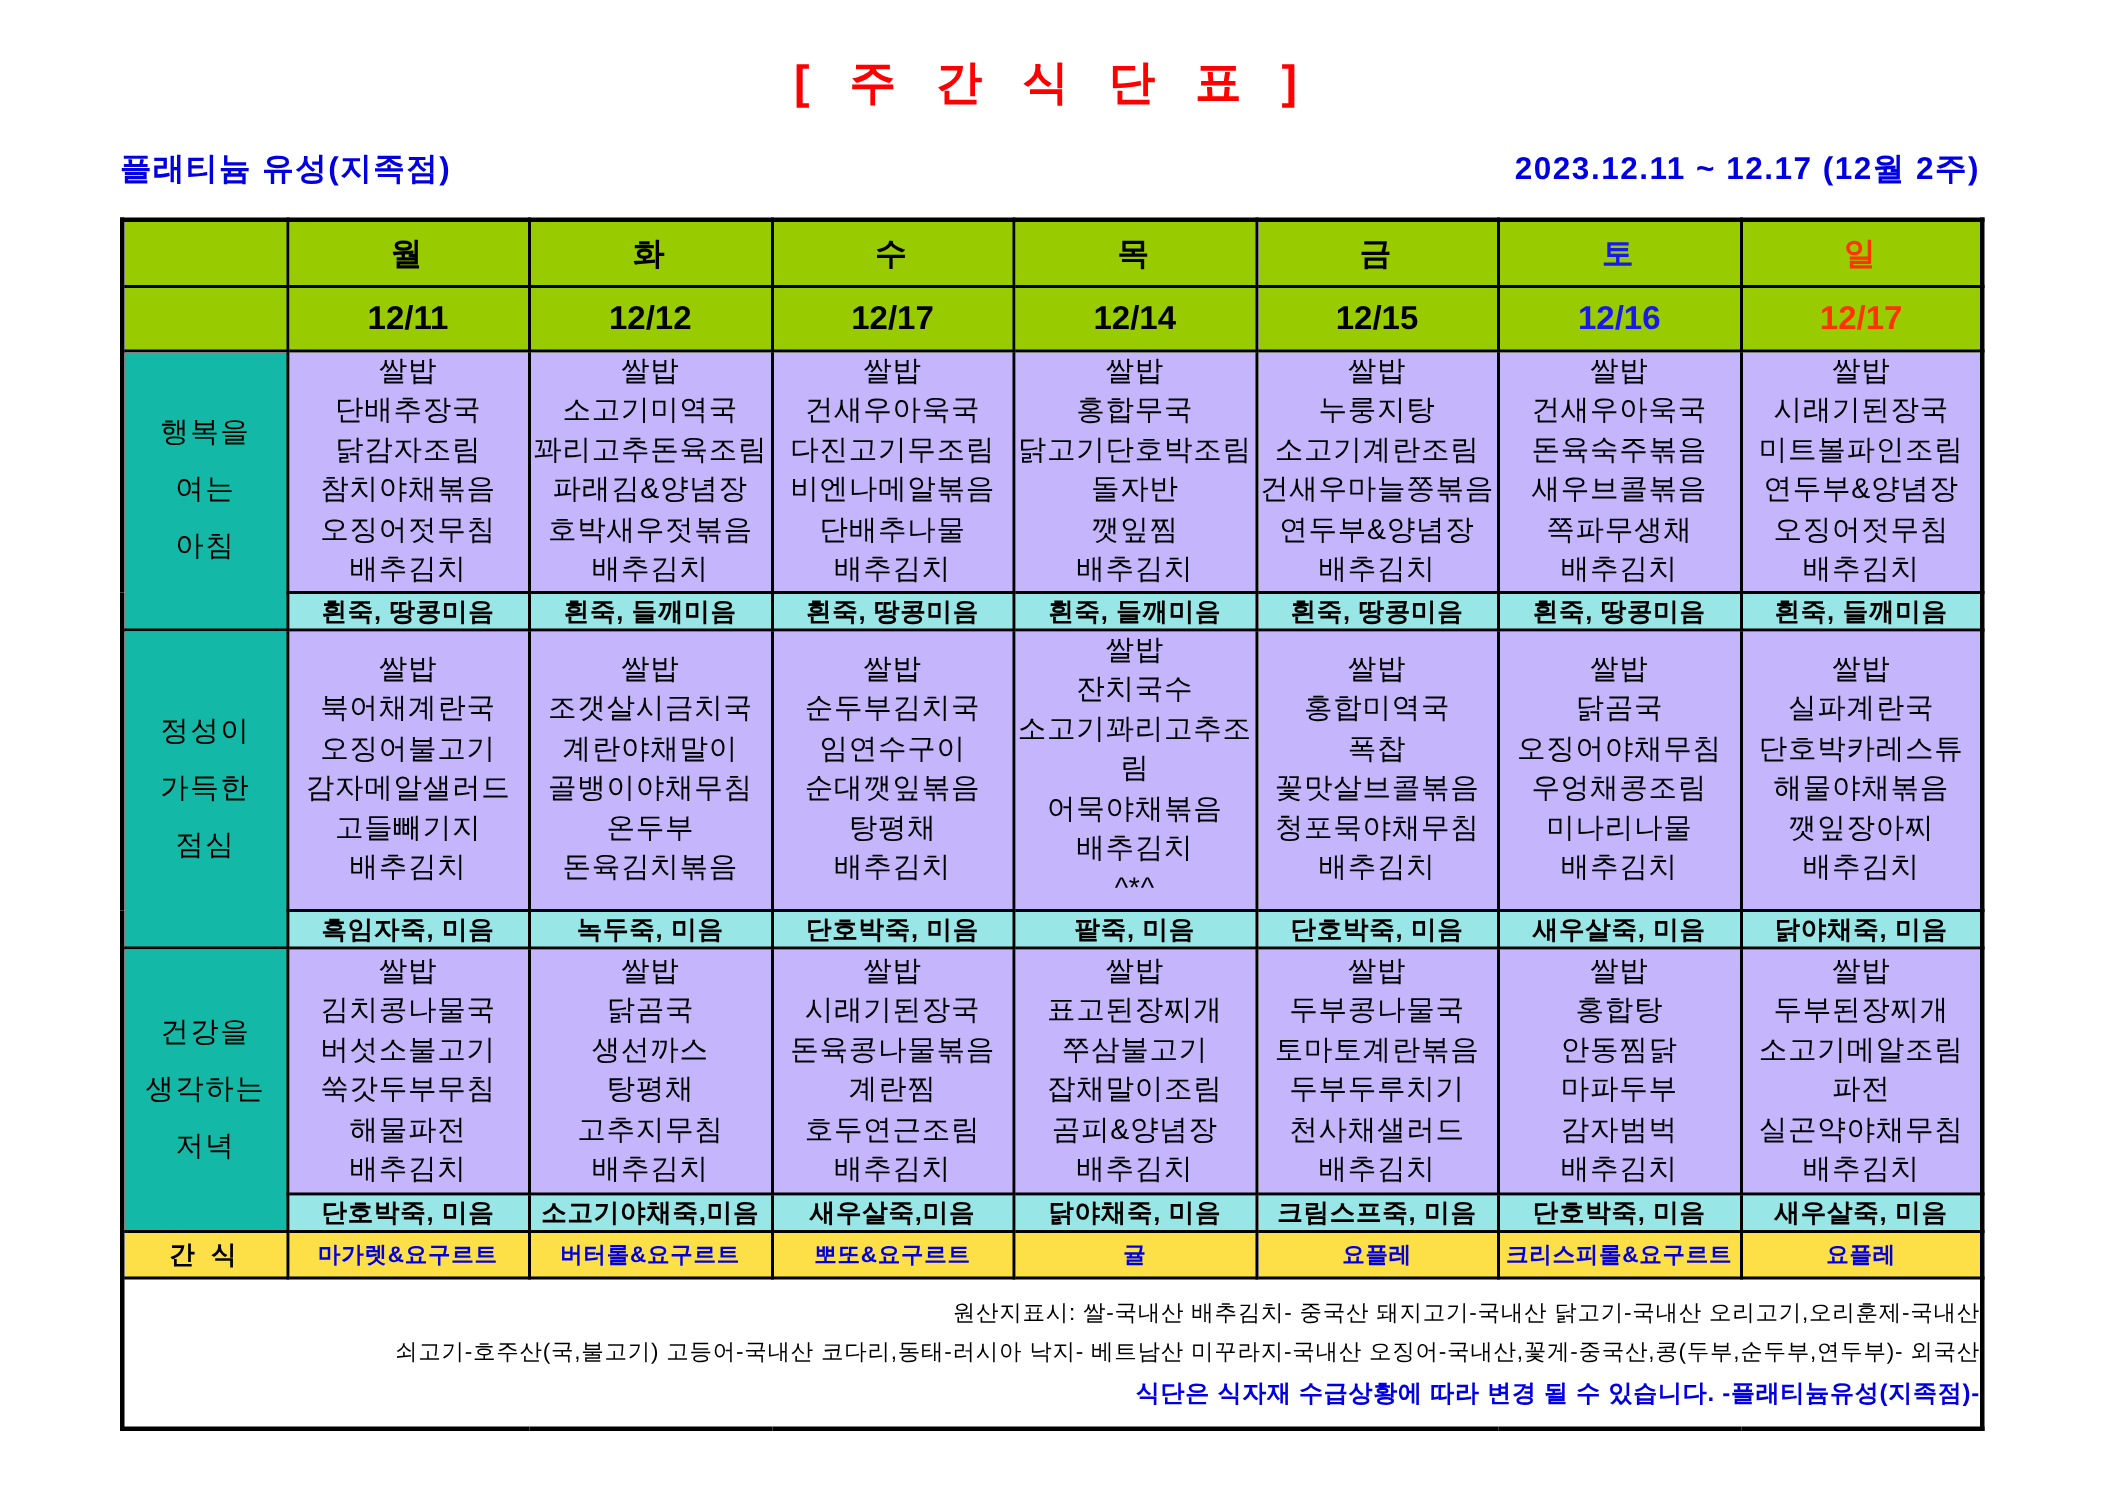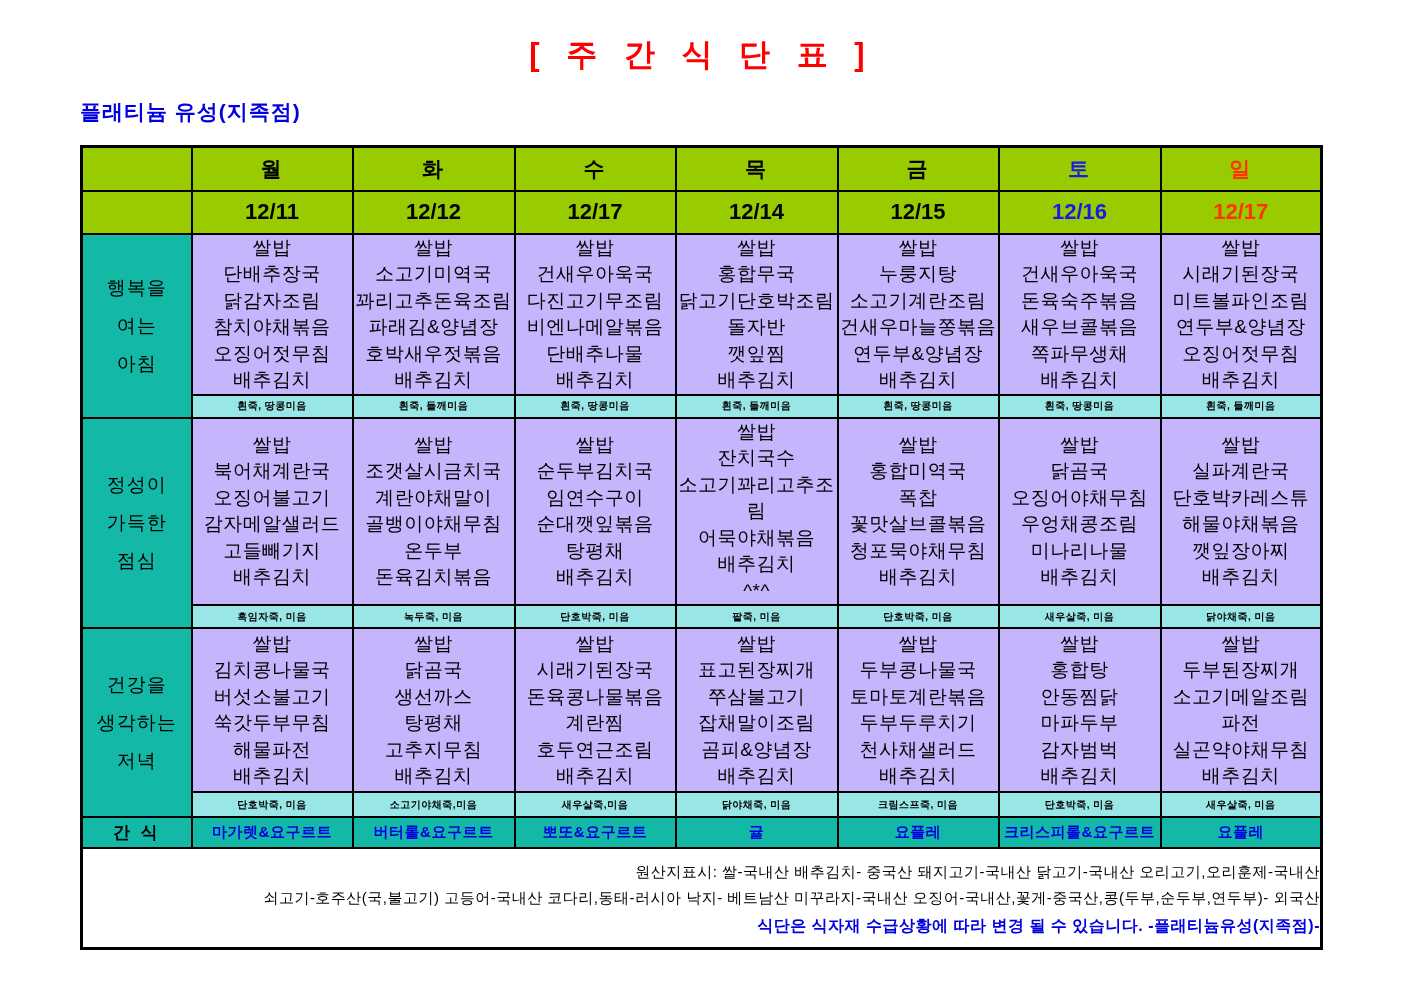"2023.12.11 ~ 12.17 (12월 2주)" div.period { html: none -> <div>2023.12.11 ~ 12.17 (12월 2주)</div> }
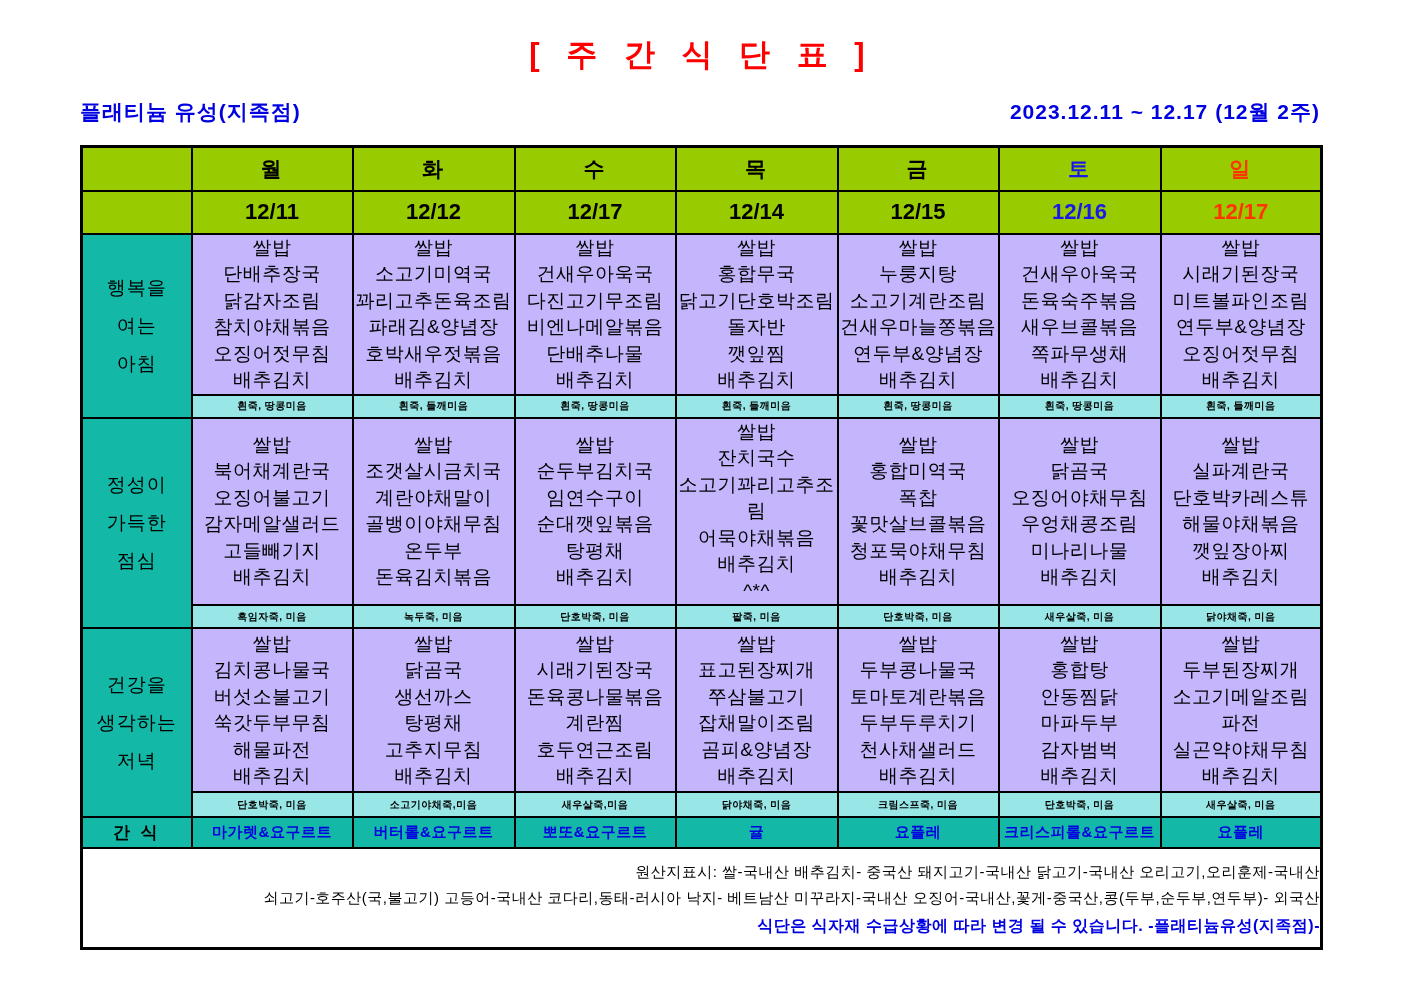"흰죽, 땅콩미음" .porridge-cell { font-size: 10px -> 17px }
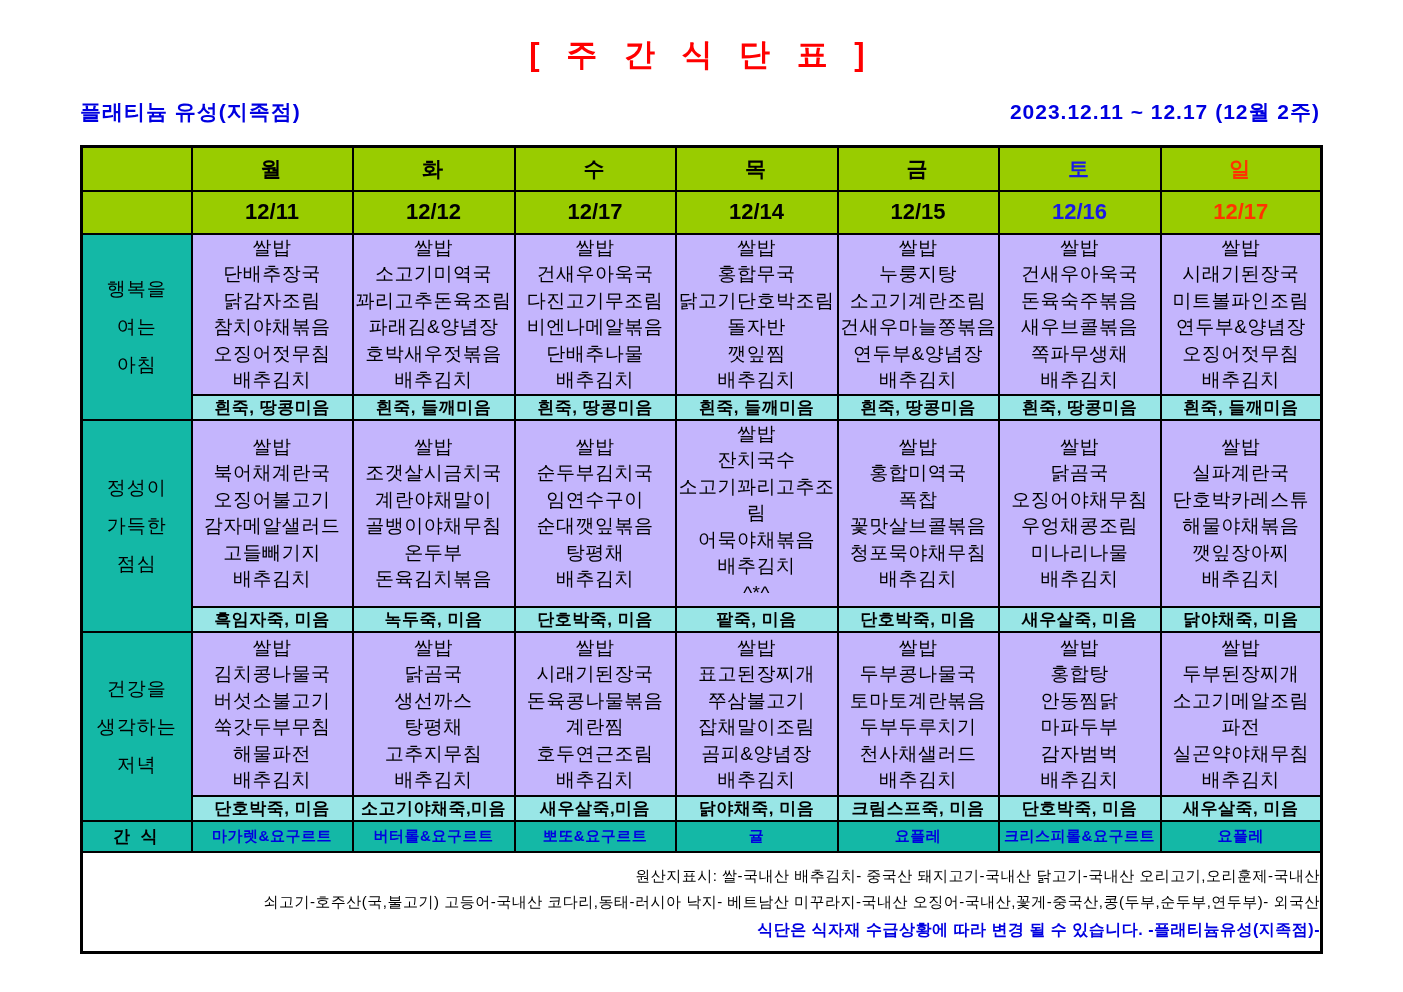"간 식" .tan { background: #14b8a6 -> #fde047 }
